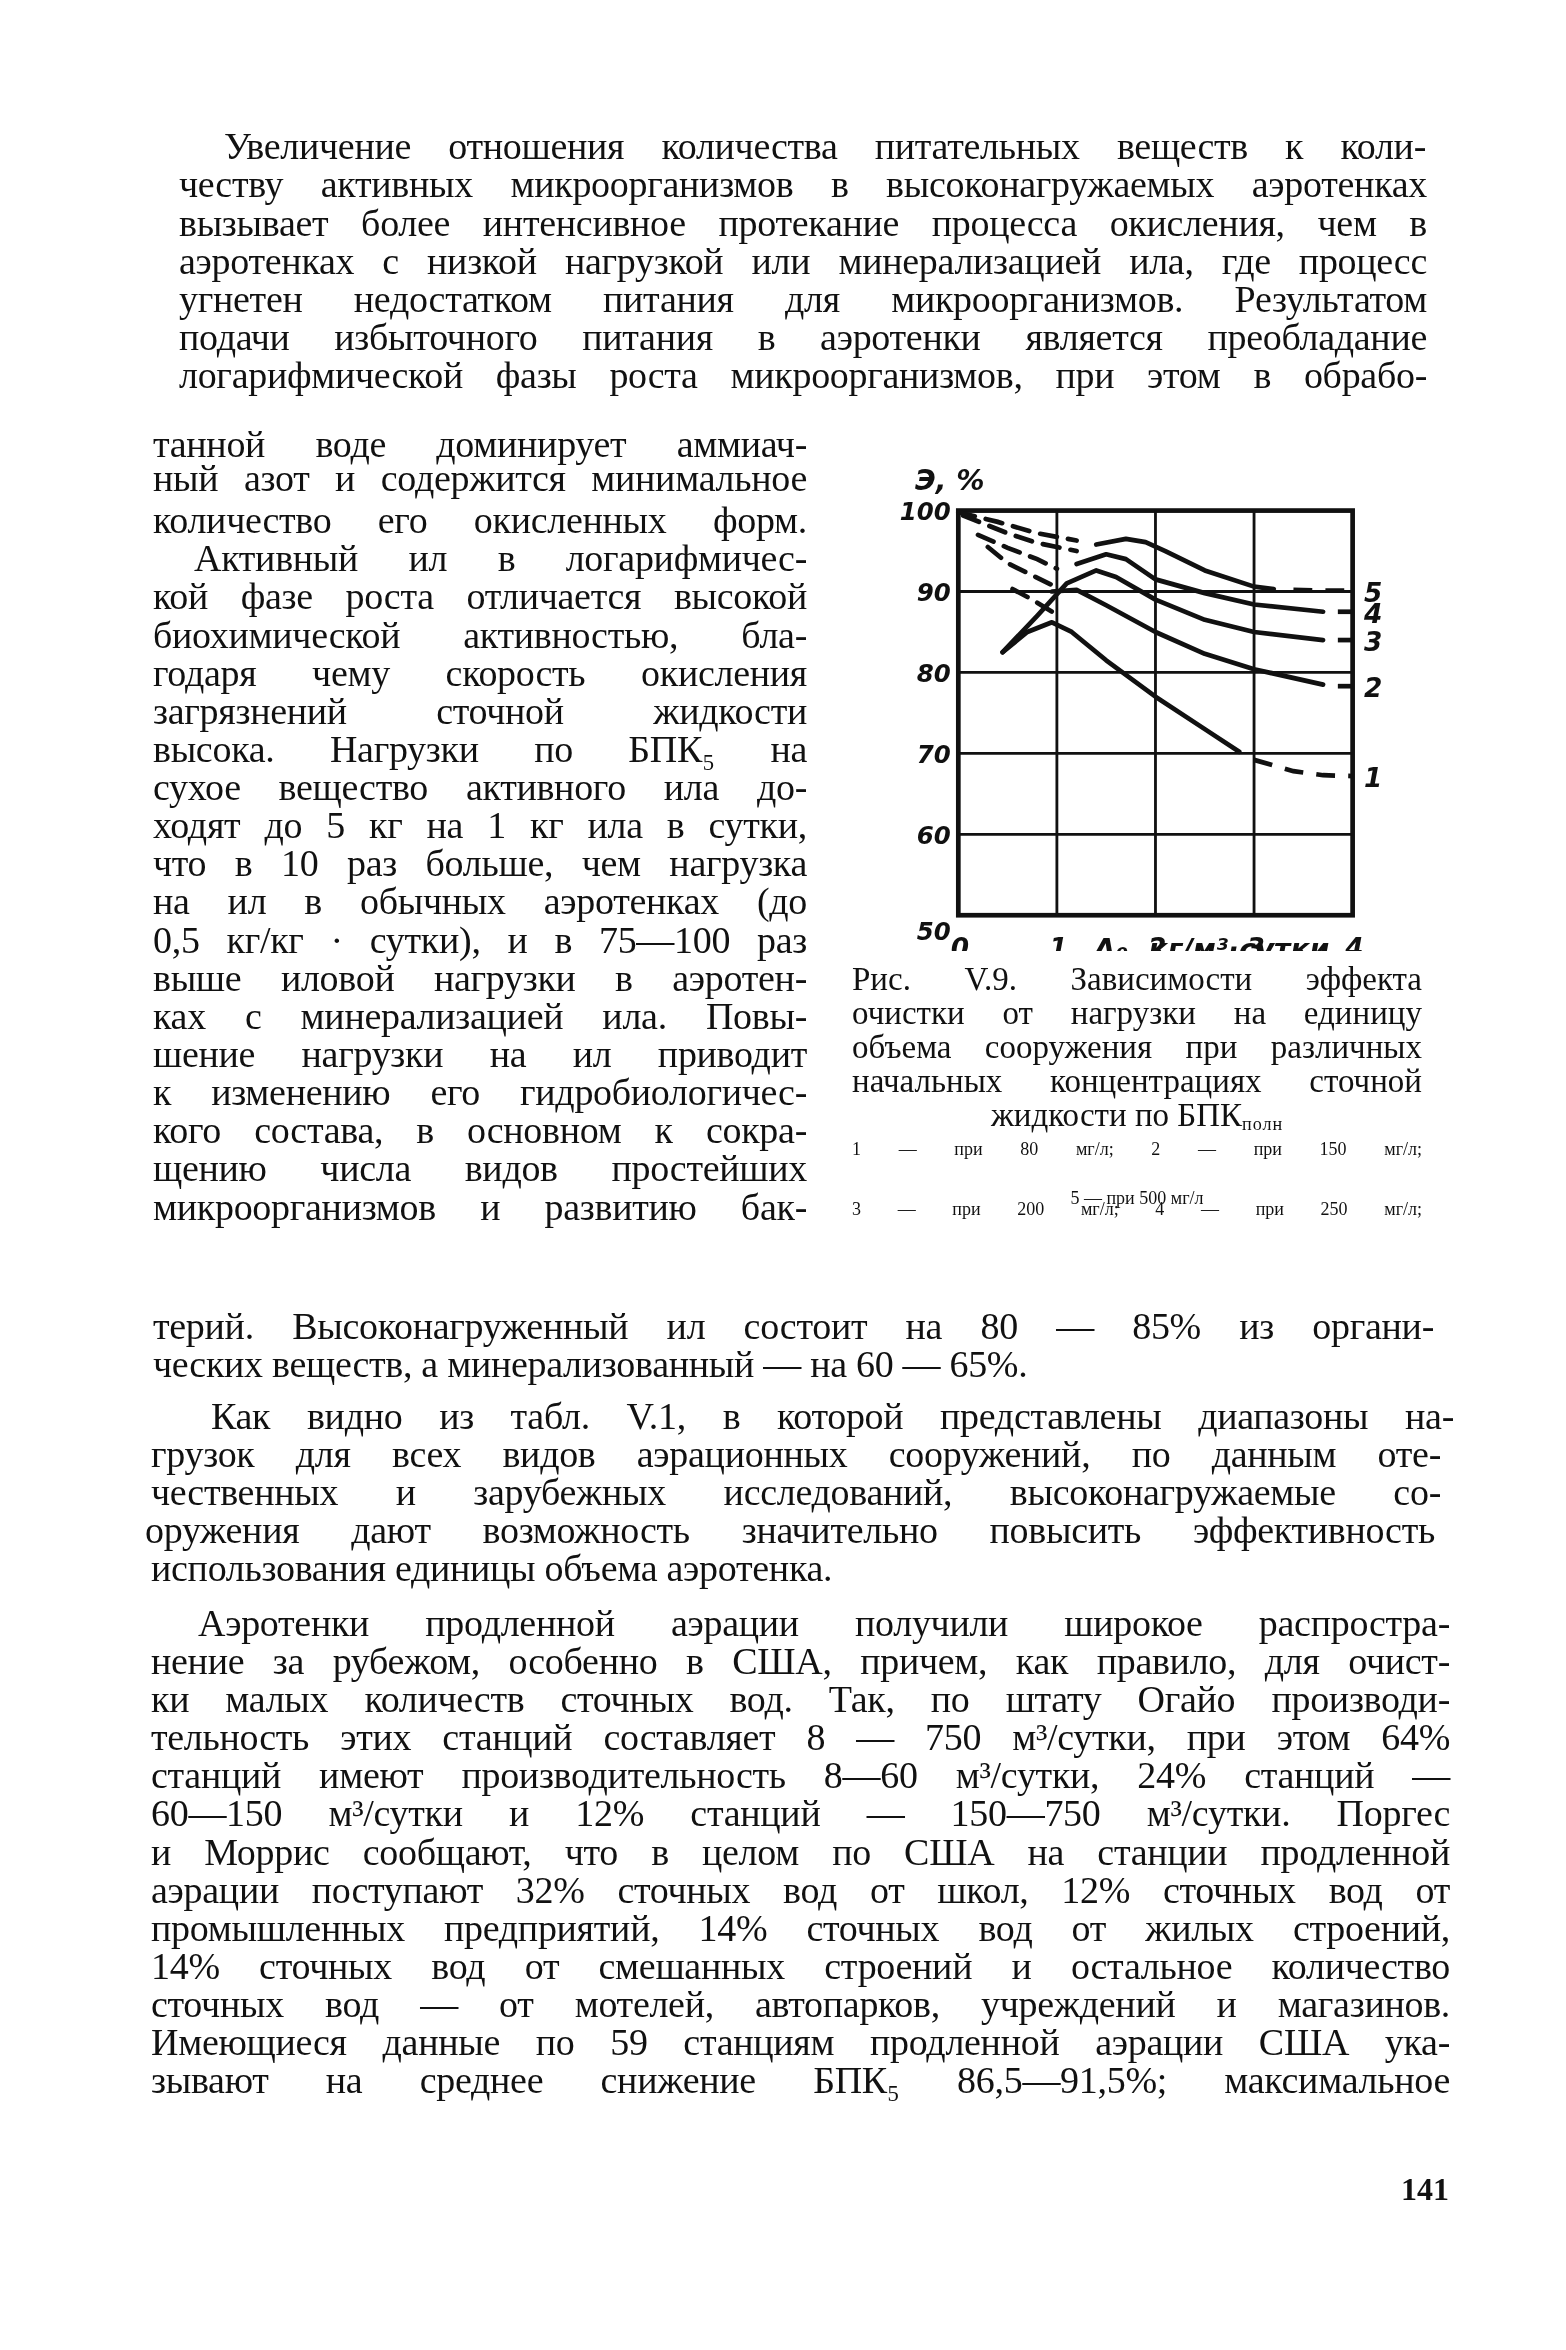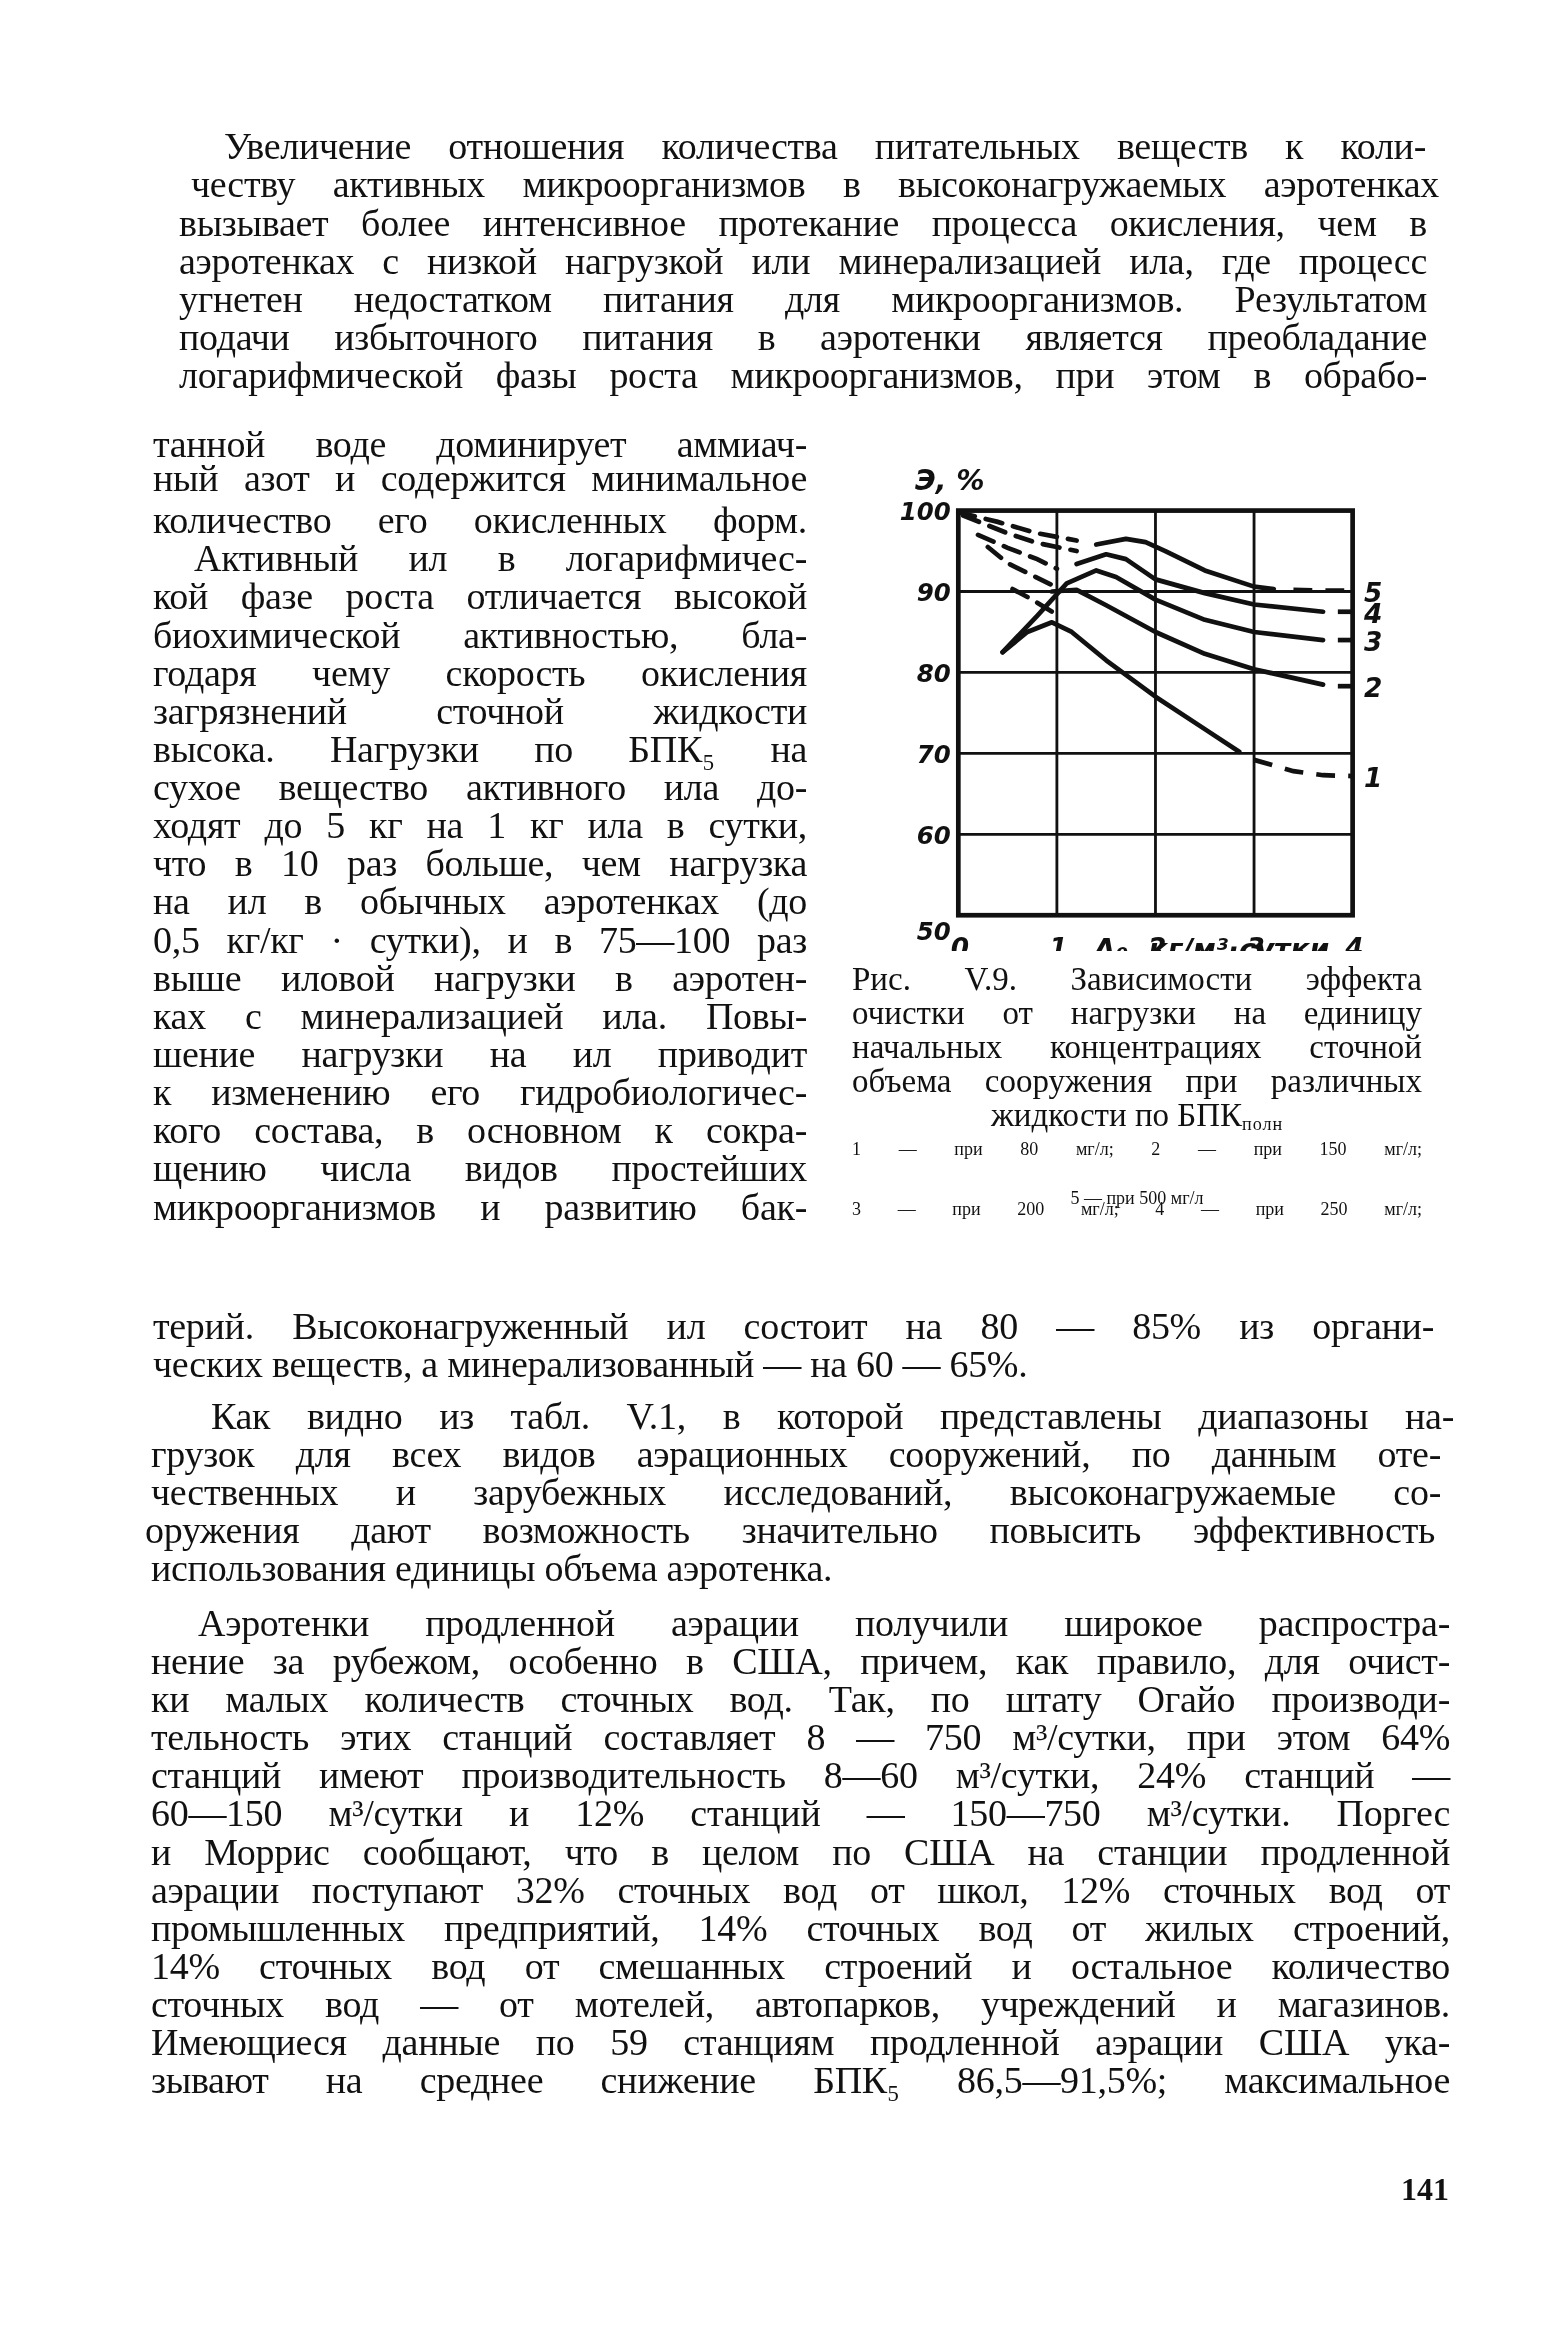"честву активных микроорганизмов в" div.line { margin-left: 12px -> none }
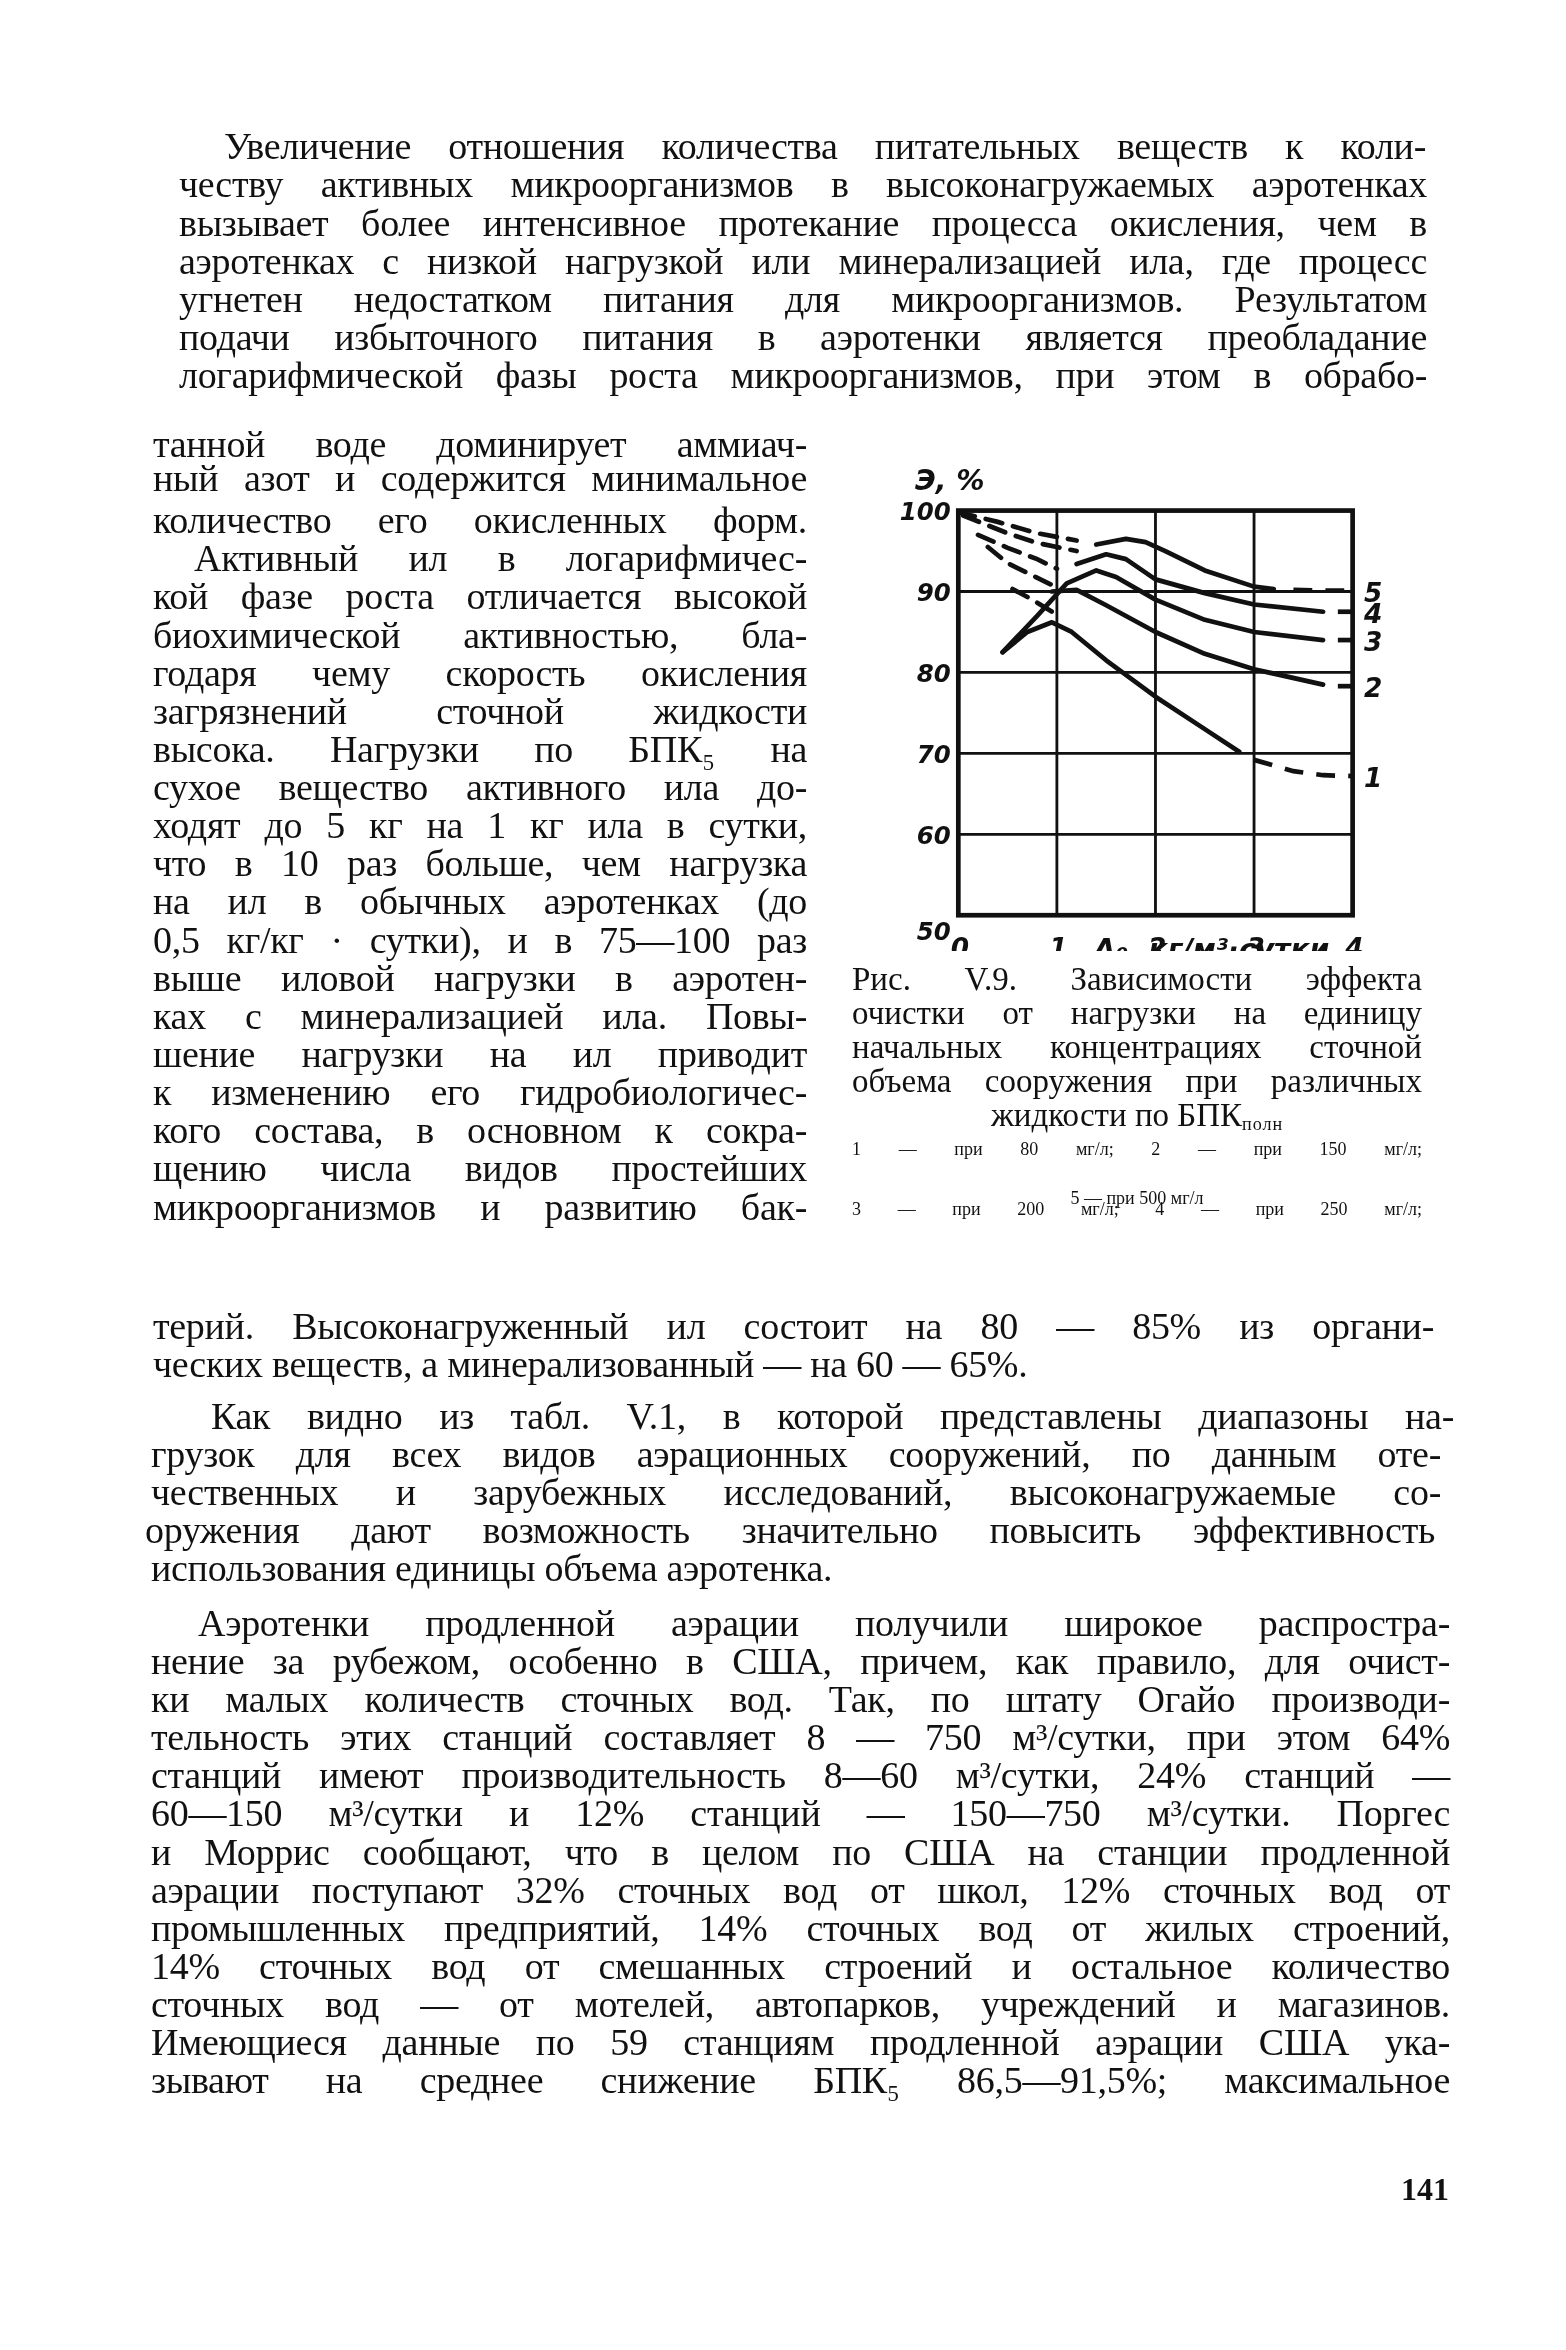"начальных концентрациях сточной" div.just { order: before "объема сооружения при различных" -> after "объема сооружения при различных" }
